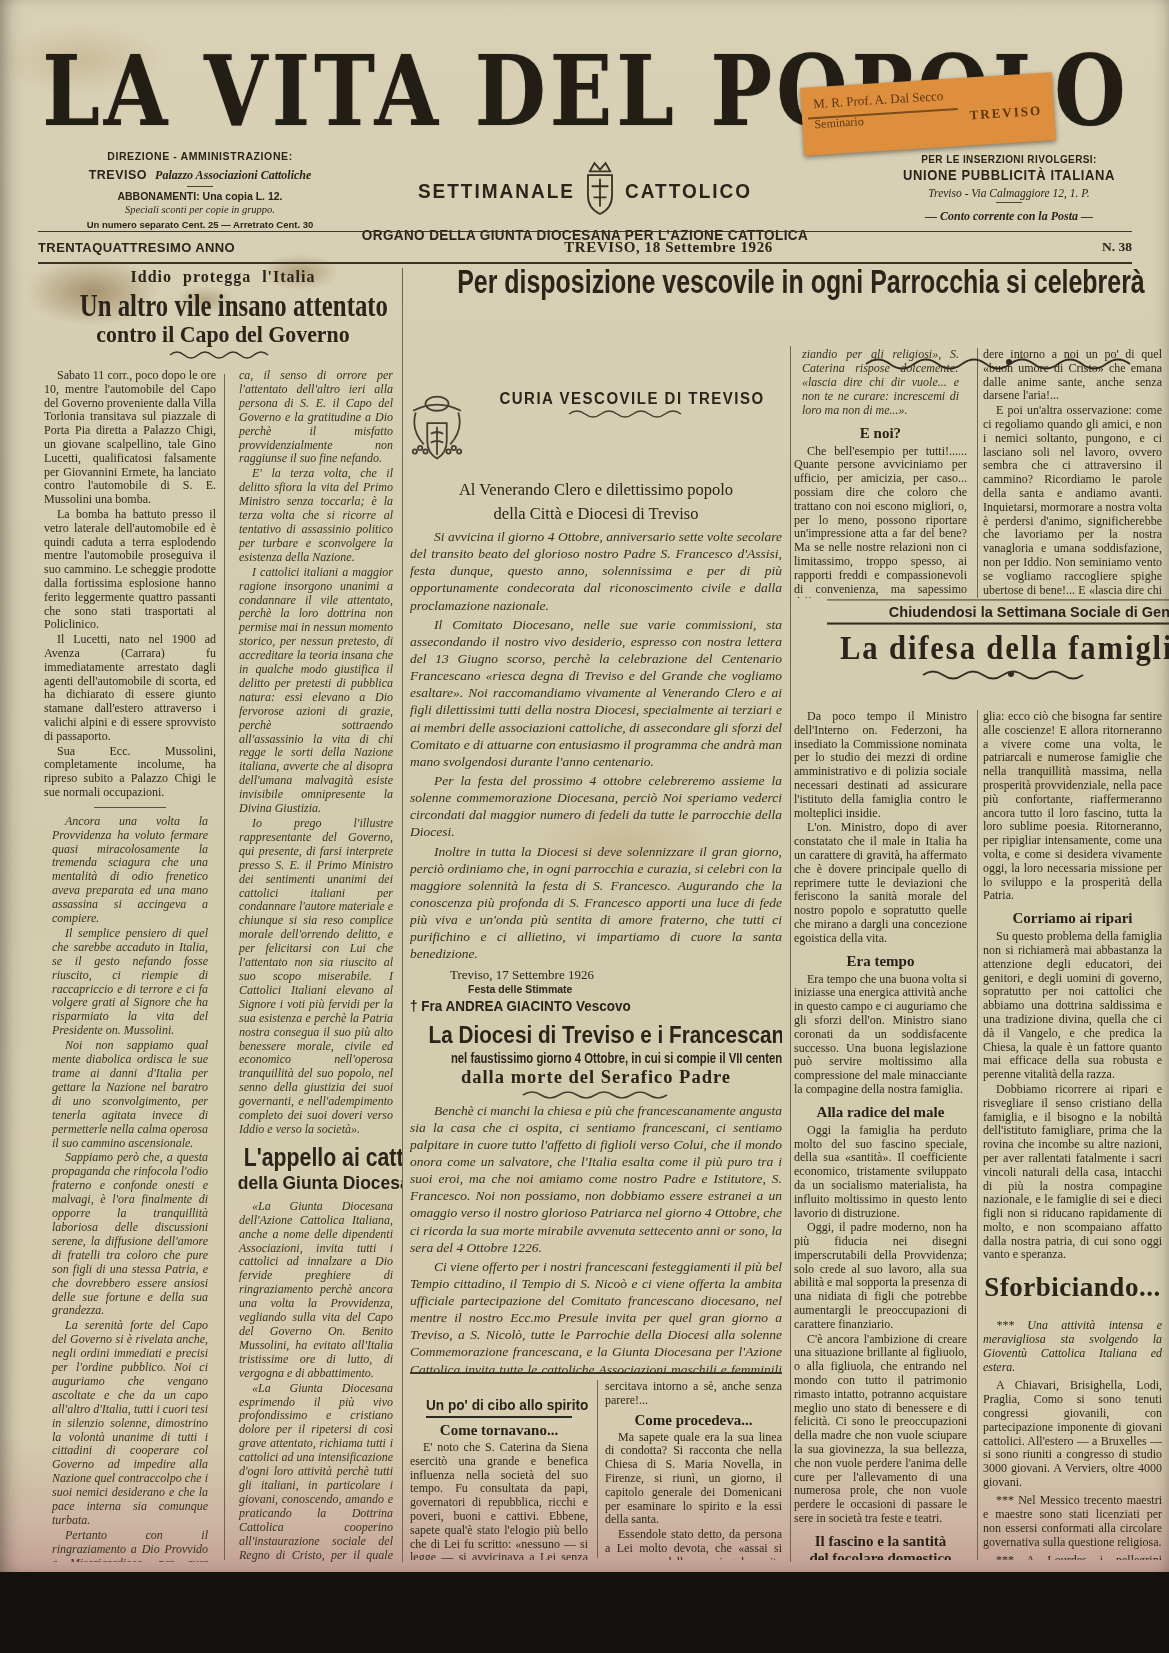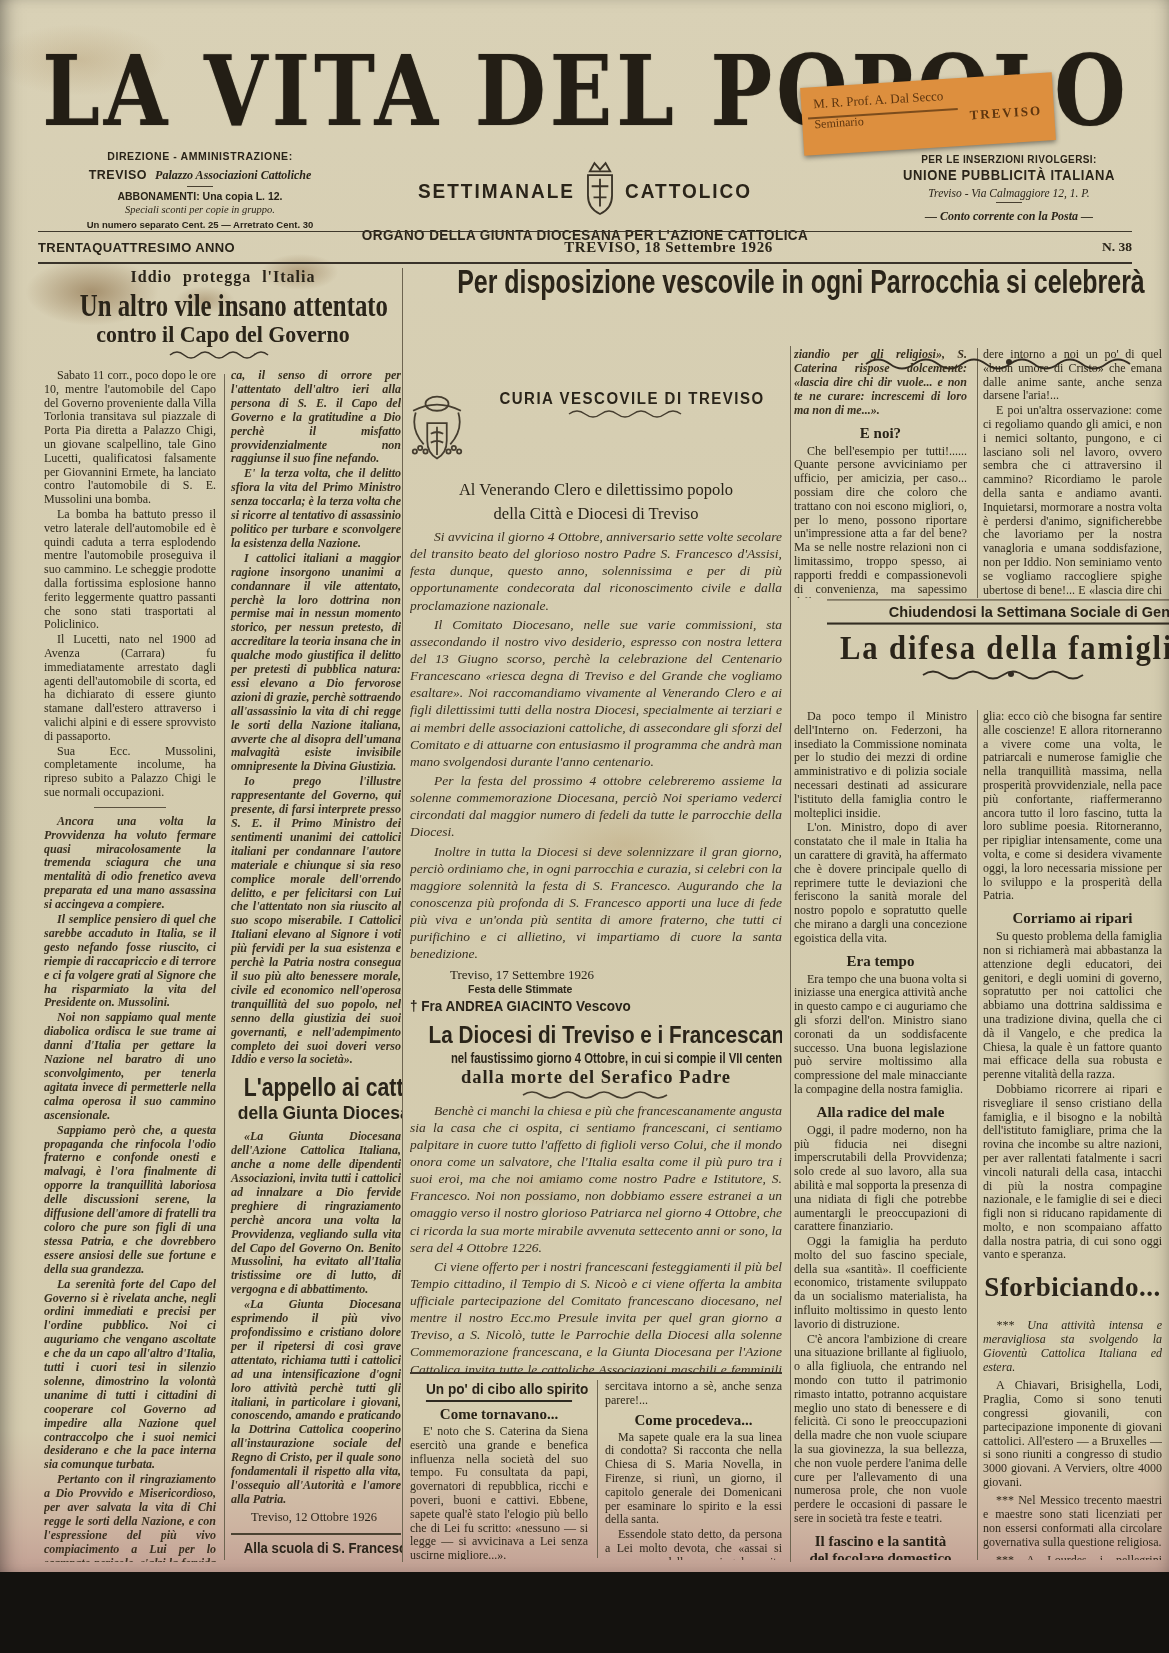"ziandio per gli religiosi», S." .pi { font-weight: bold -> none; margin: 0 0 1px -> 0 8px 1px }
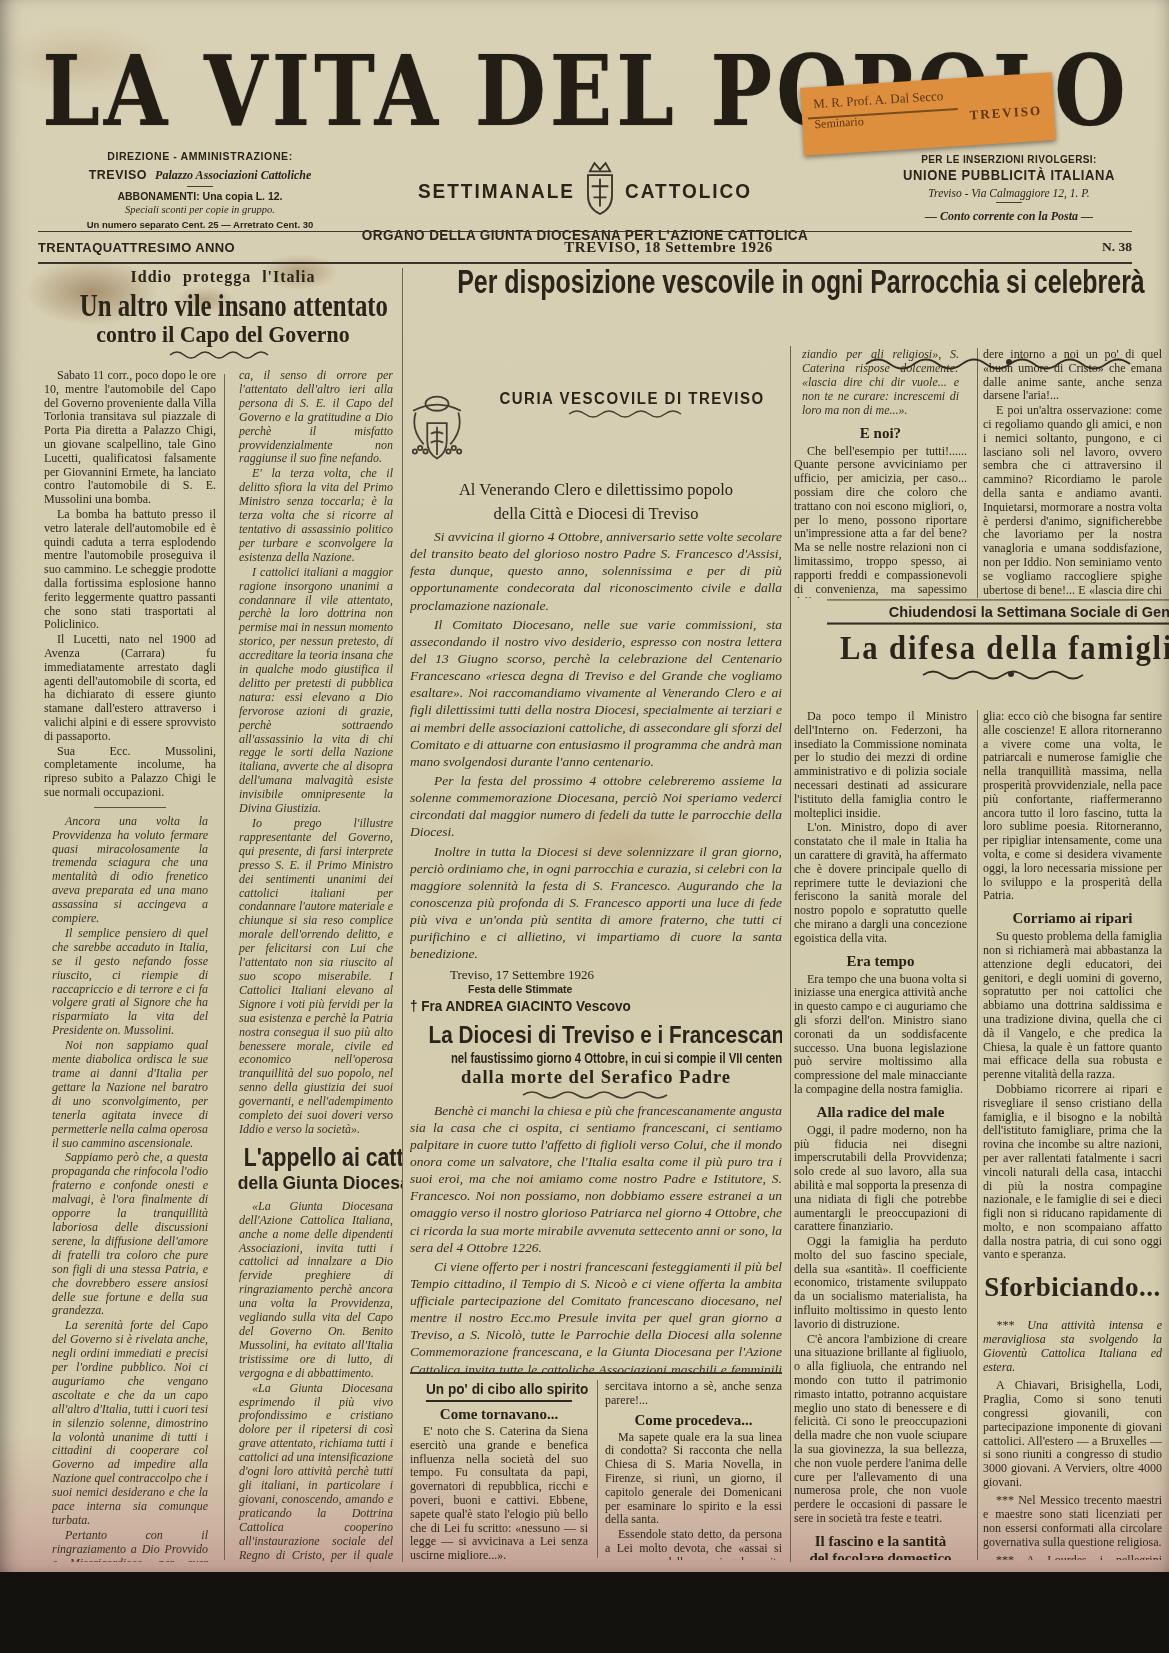"Oggi, il padre moderno, non" p.p { order: before "Oggi la famiglia ha perduto" -> after "Oggi la famiglia ha perduto" }
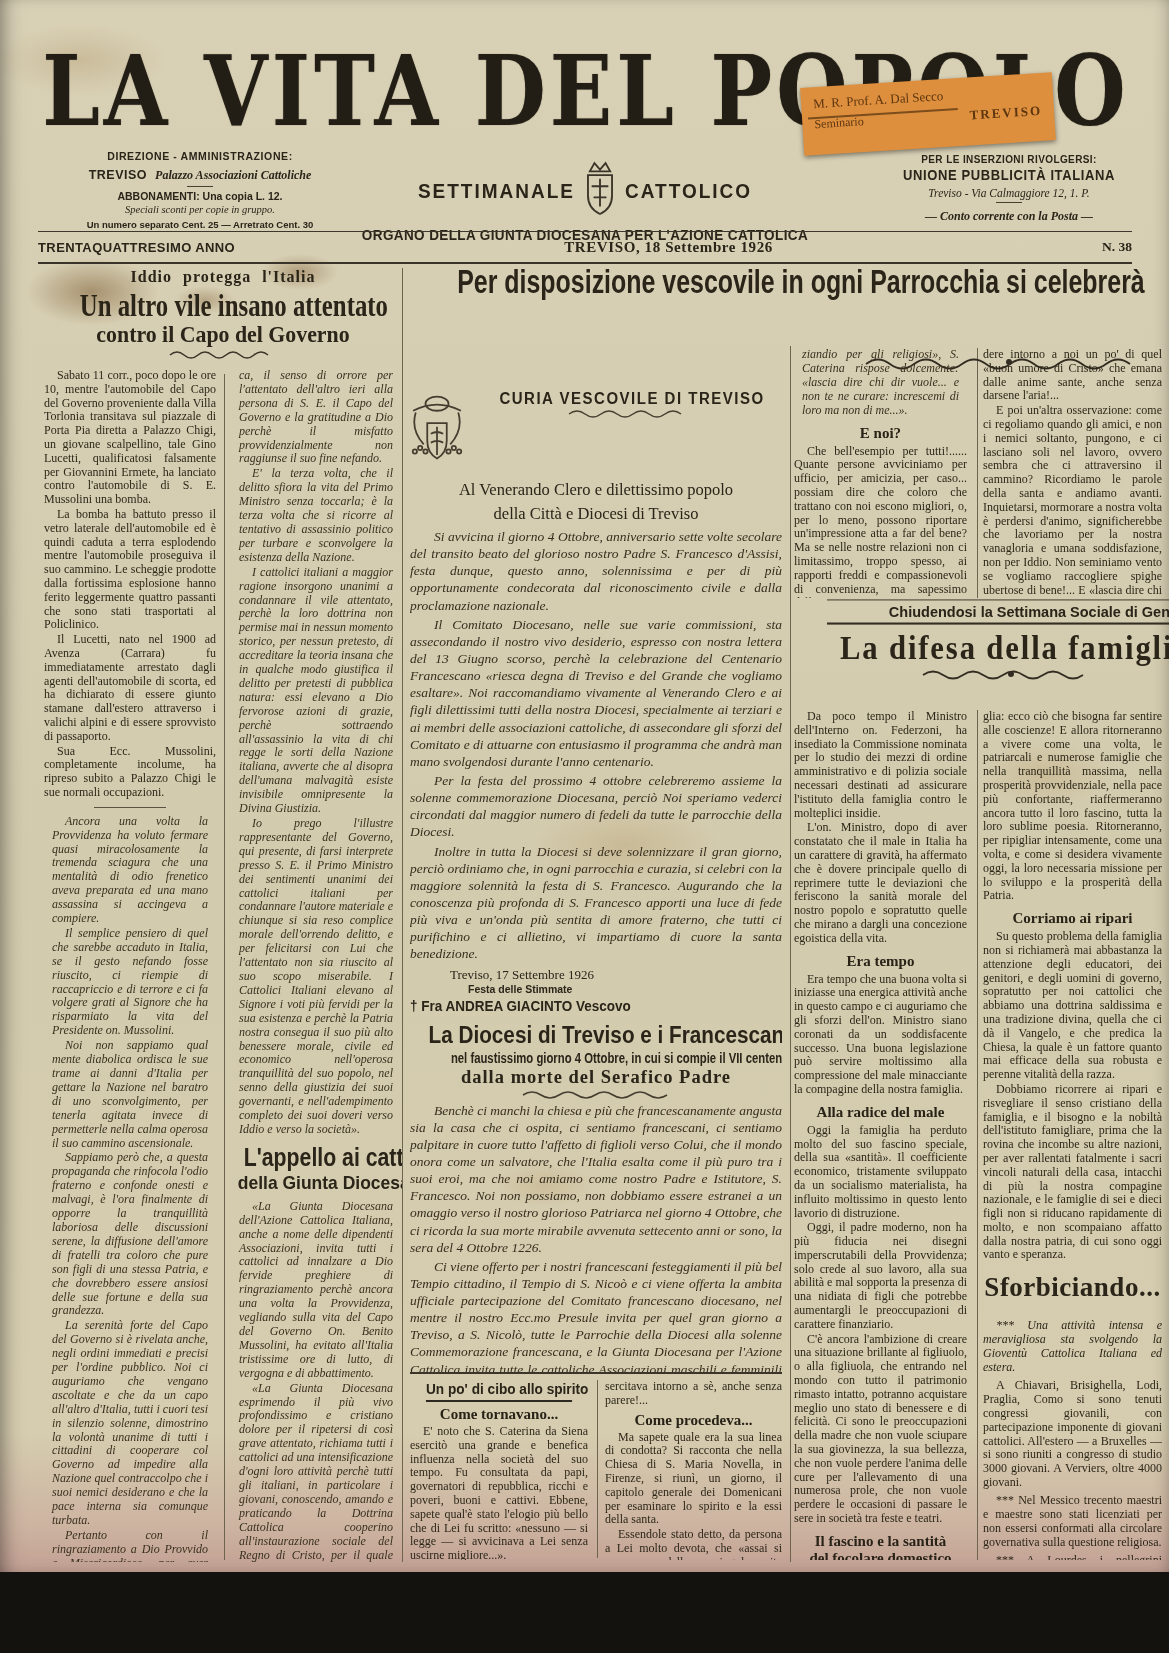"Un po' di cibo allo" .ciboL { margin-top: none -> 16px }
